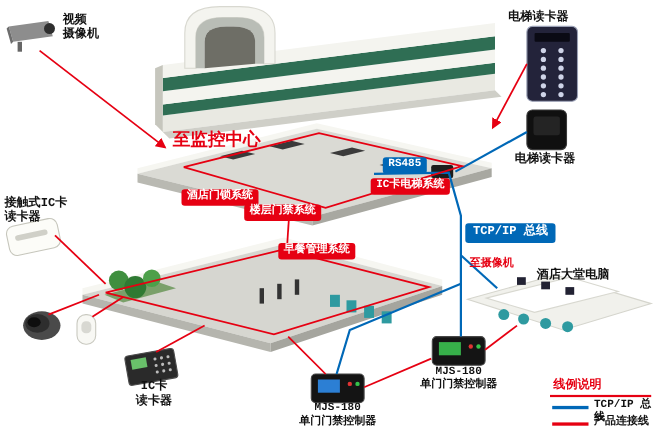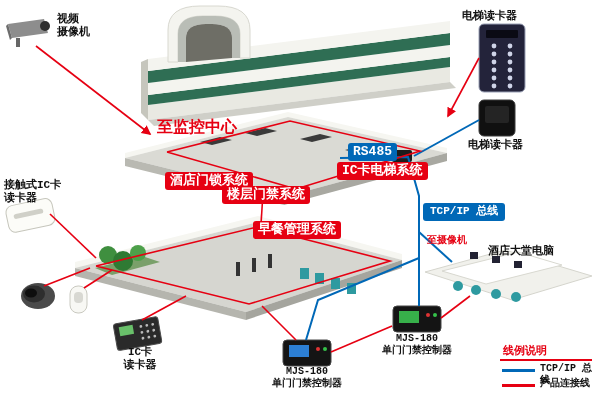"RS485" .pill { font-size: 13px -> 10px }
